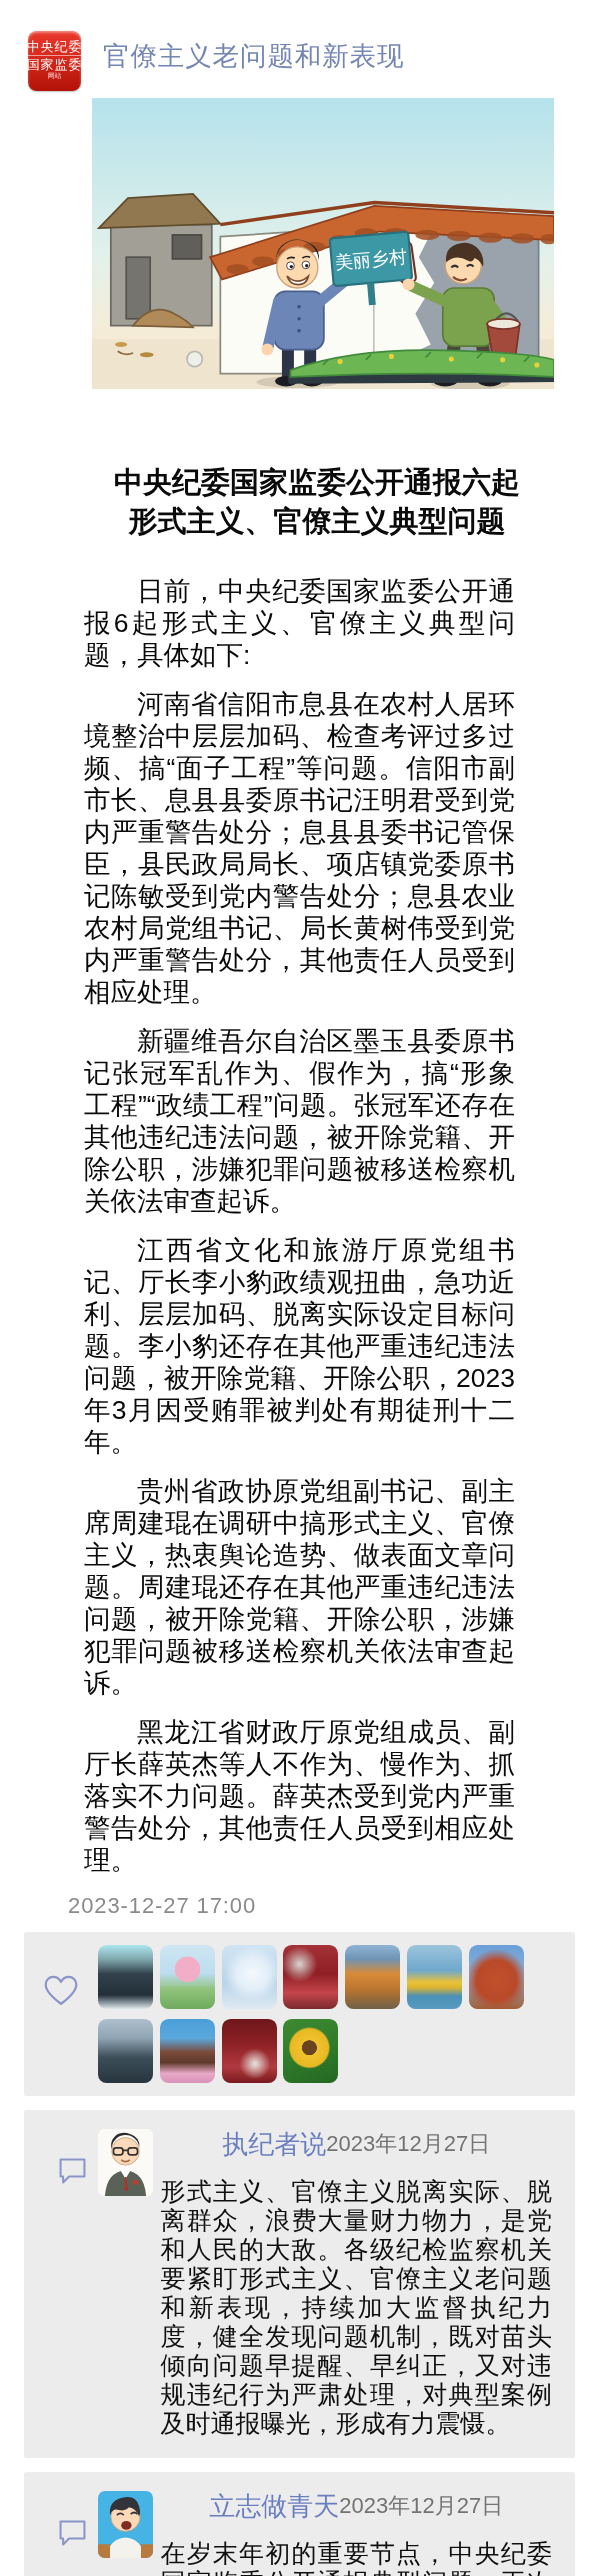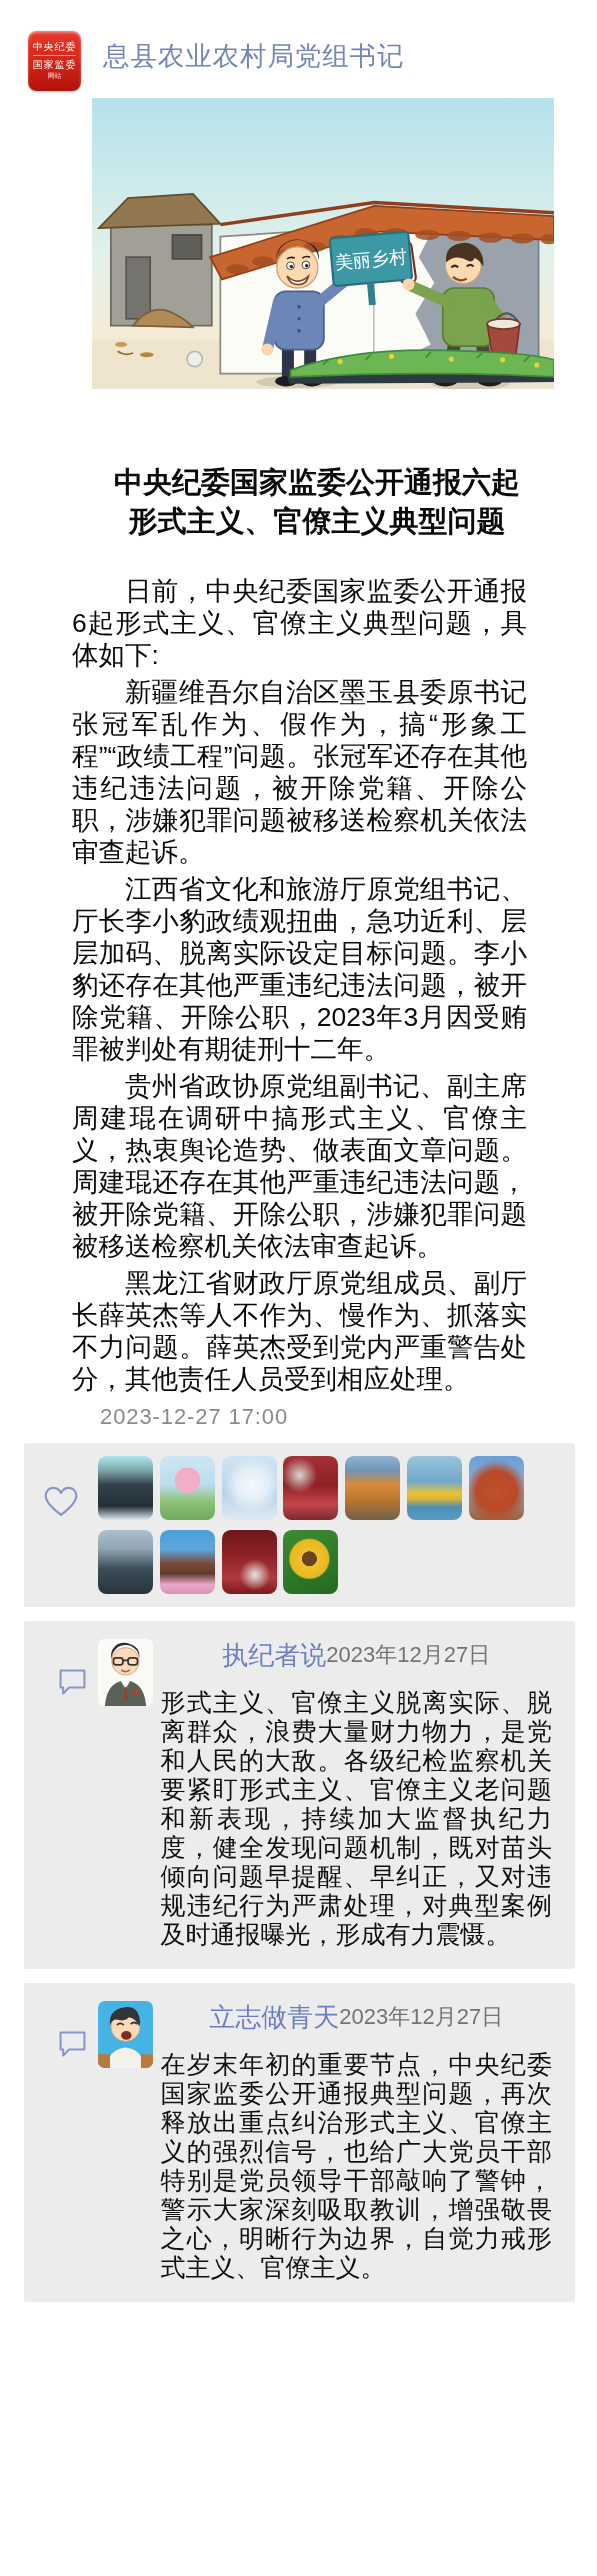"中央纪委" .logo .l1,.logo .l2 { font-size: 10px -> 13px }
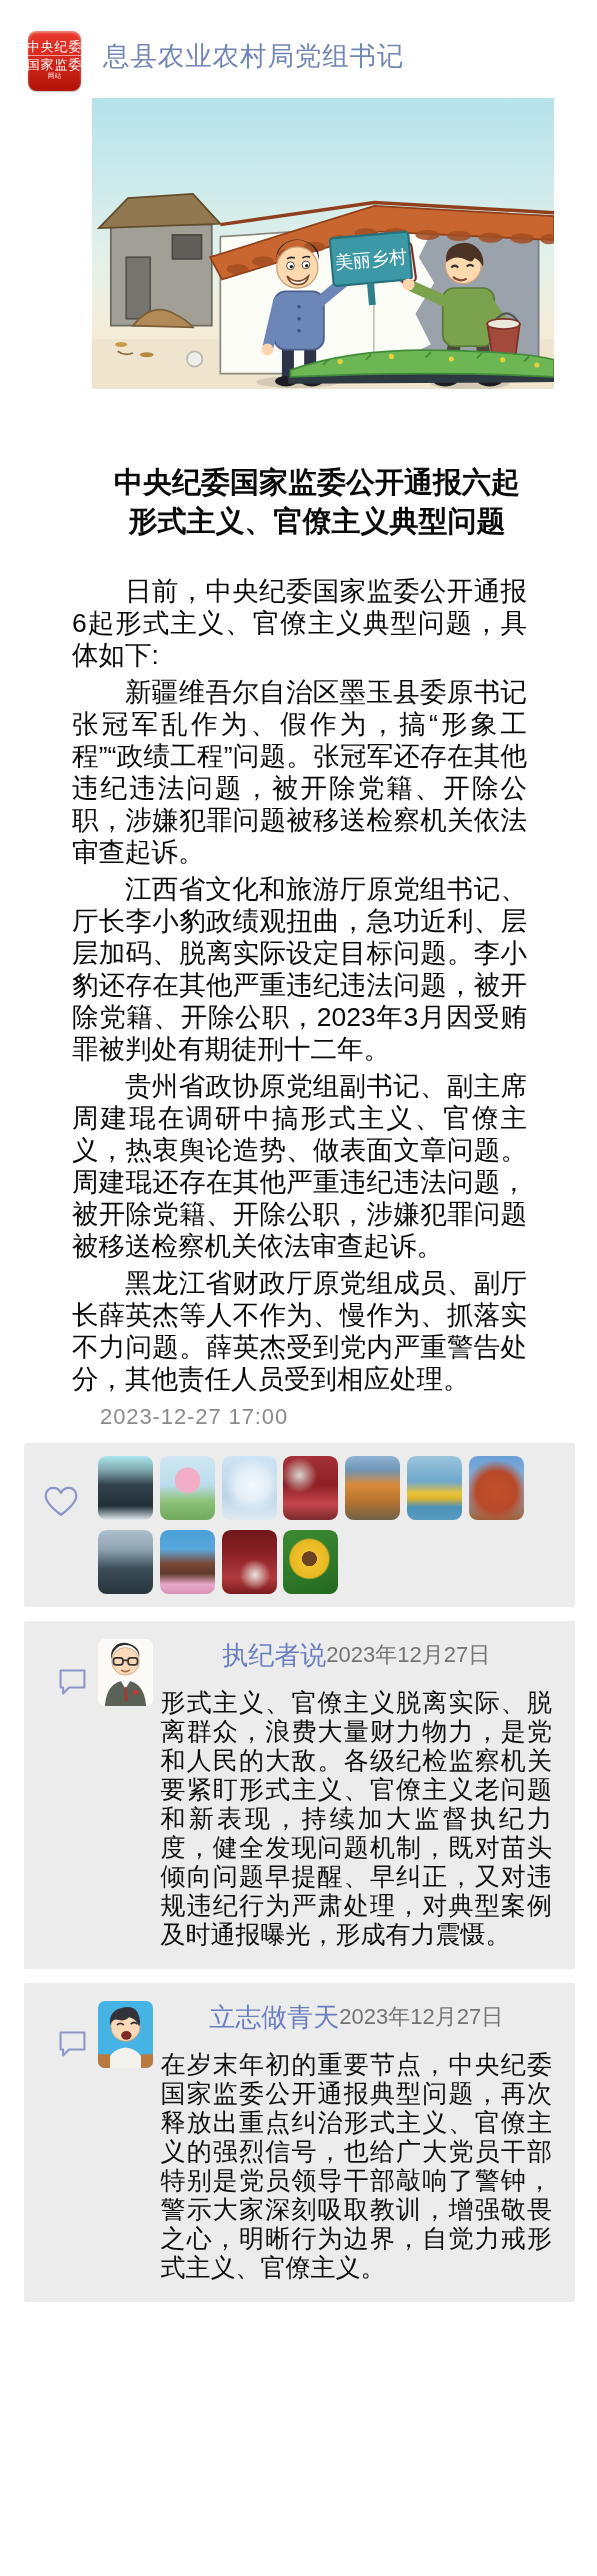"息县农业农村局党组书记" div.site-name { text: 息县农业农村局党组书记 -> 官僚主义老问题和新表现 }
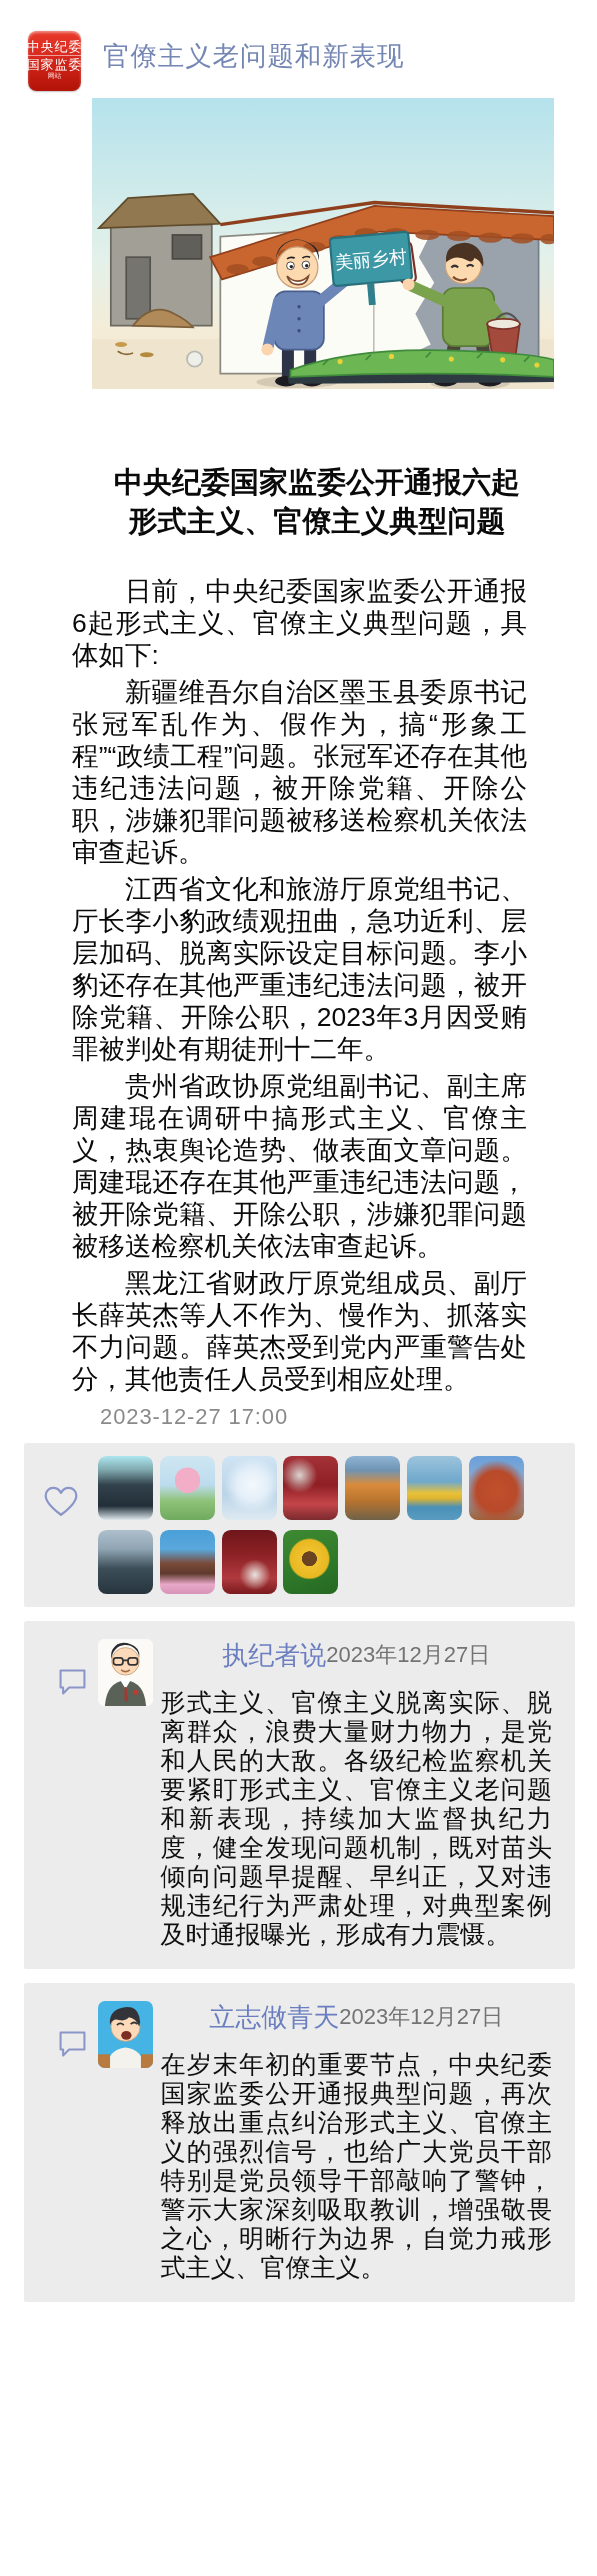"日前，中央纪委国家监委公开通报6起形式主义、官僚主义典型问题，具体如下:" .article-body p { margin: 5px -> 17px }
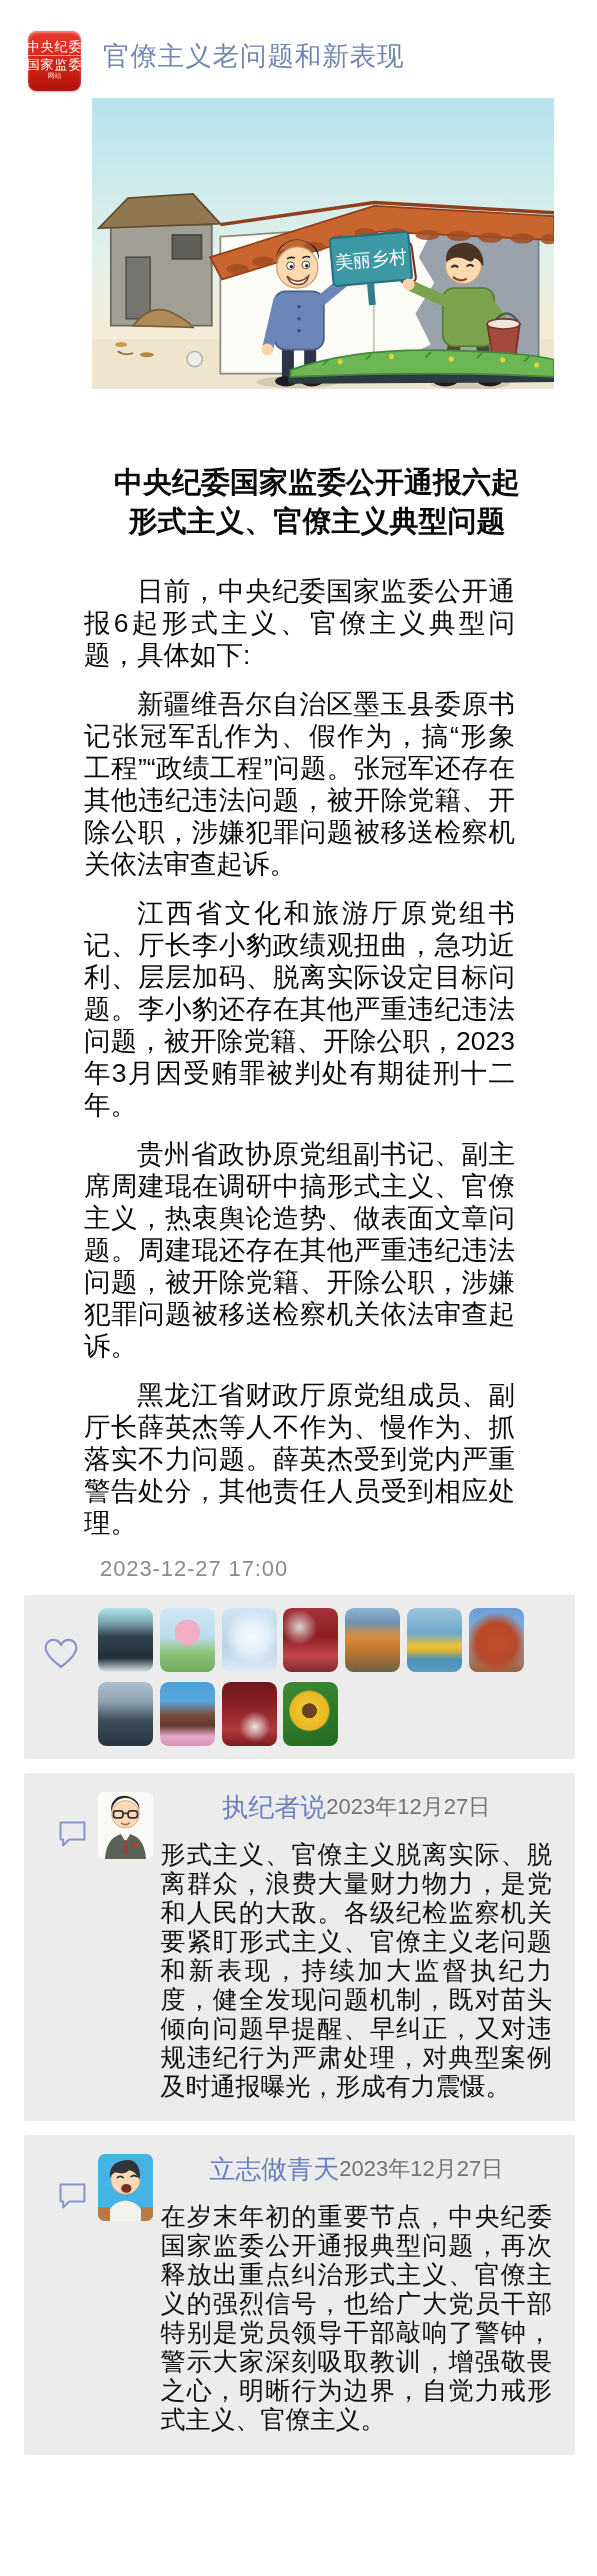"河南省信阳市息县在农村人居环境整治中层层加码、检查考评过多过频、搞“面子工程”等" p { html: none -> <p>河南省信阳市息县在农村人居环境整治中层层加码、检查考评过多过频、搞“面子工程”等问题。信阳市副市长、息县县委原书记汪明君受到党内严重警告处分；息县县委书记管保臣，县民政局局长、项店镇党委原书记陈敏受到党内警告处分；息县农业农村局党组书记、局长黄树伟受到党内严重警告处分，其他责任人员受到相应处理。</p> }
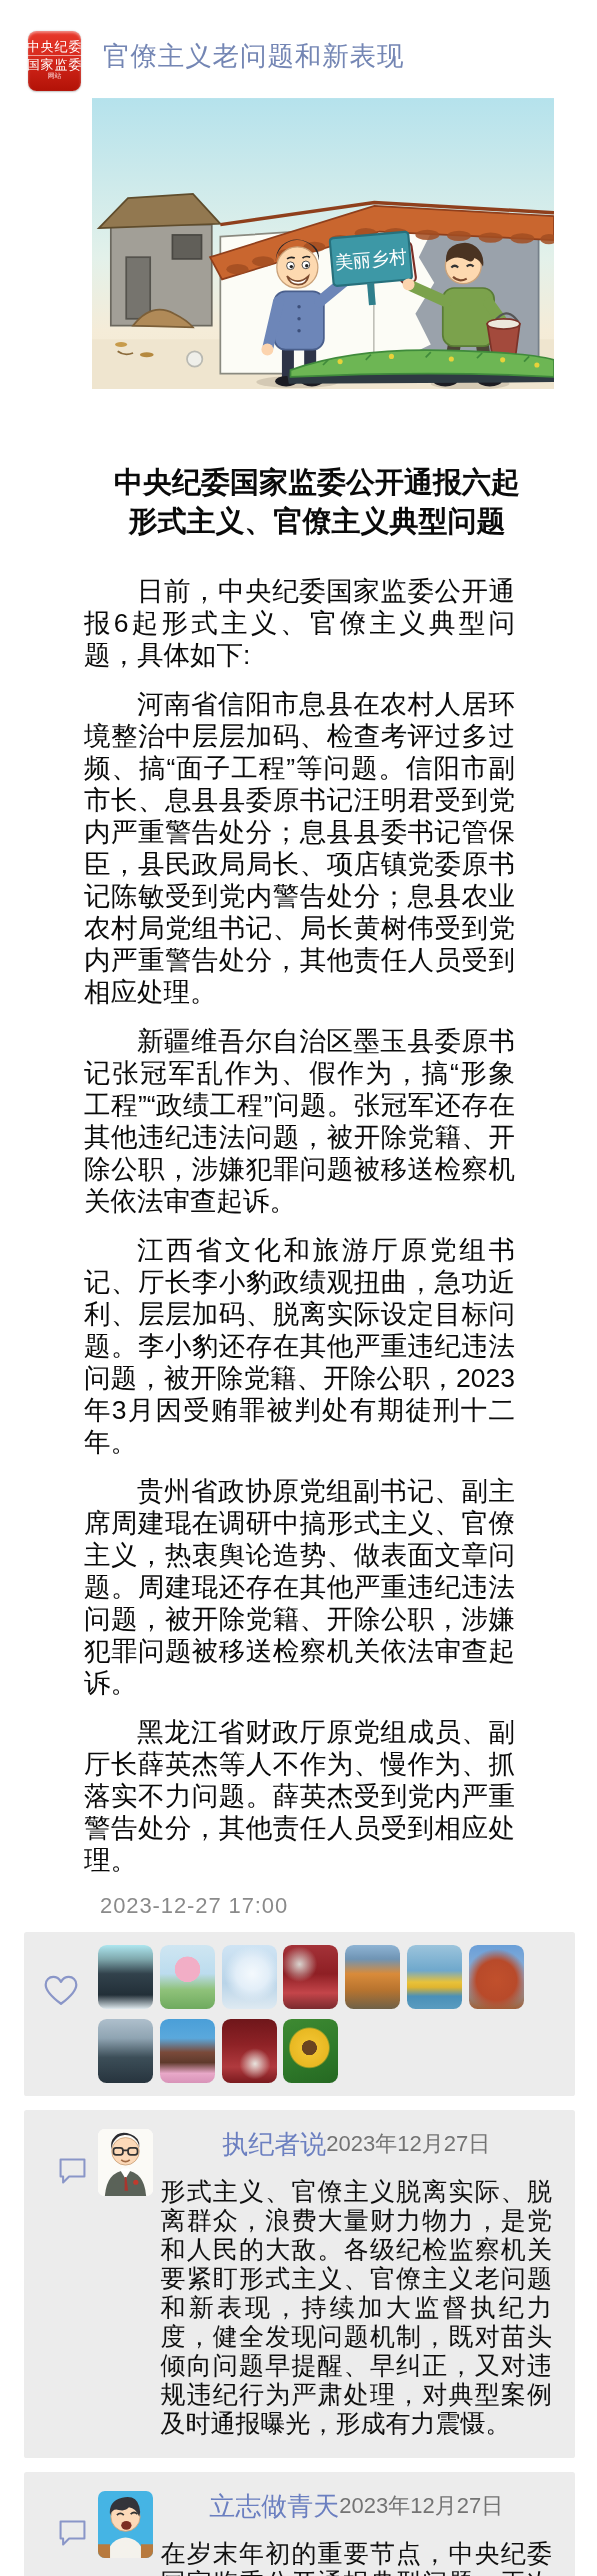"2023-12-27 17:00" .publish-time { padding-left: 100px -> 68px }
